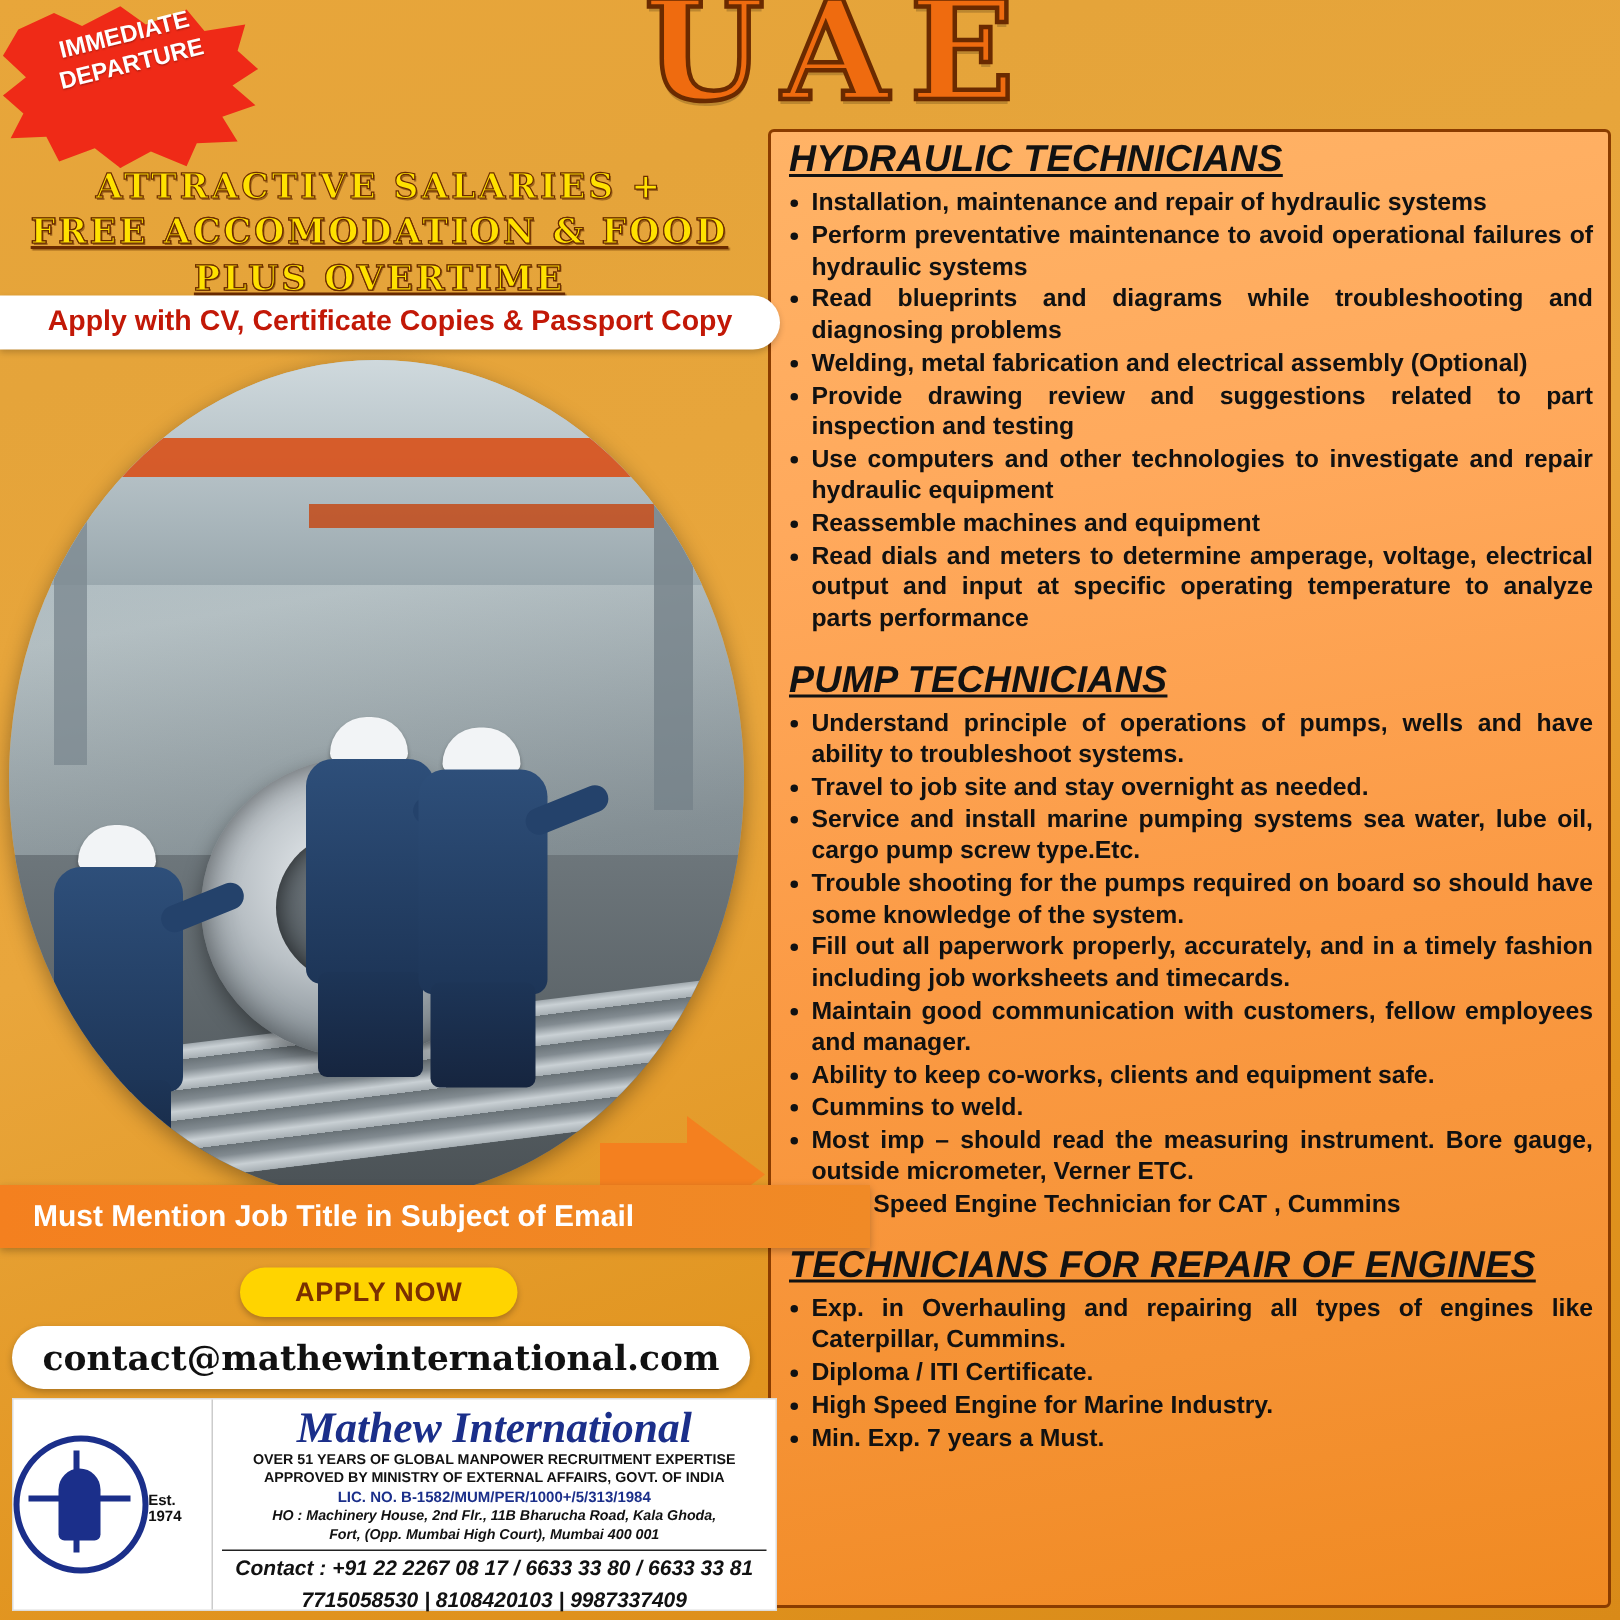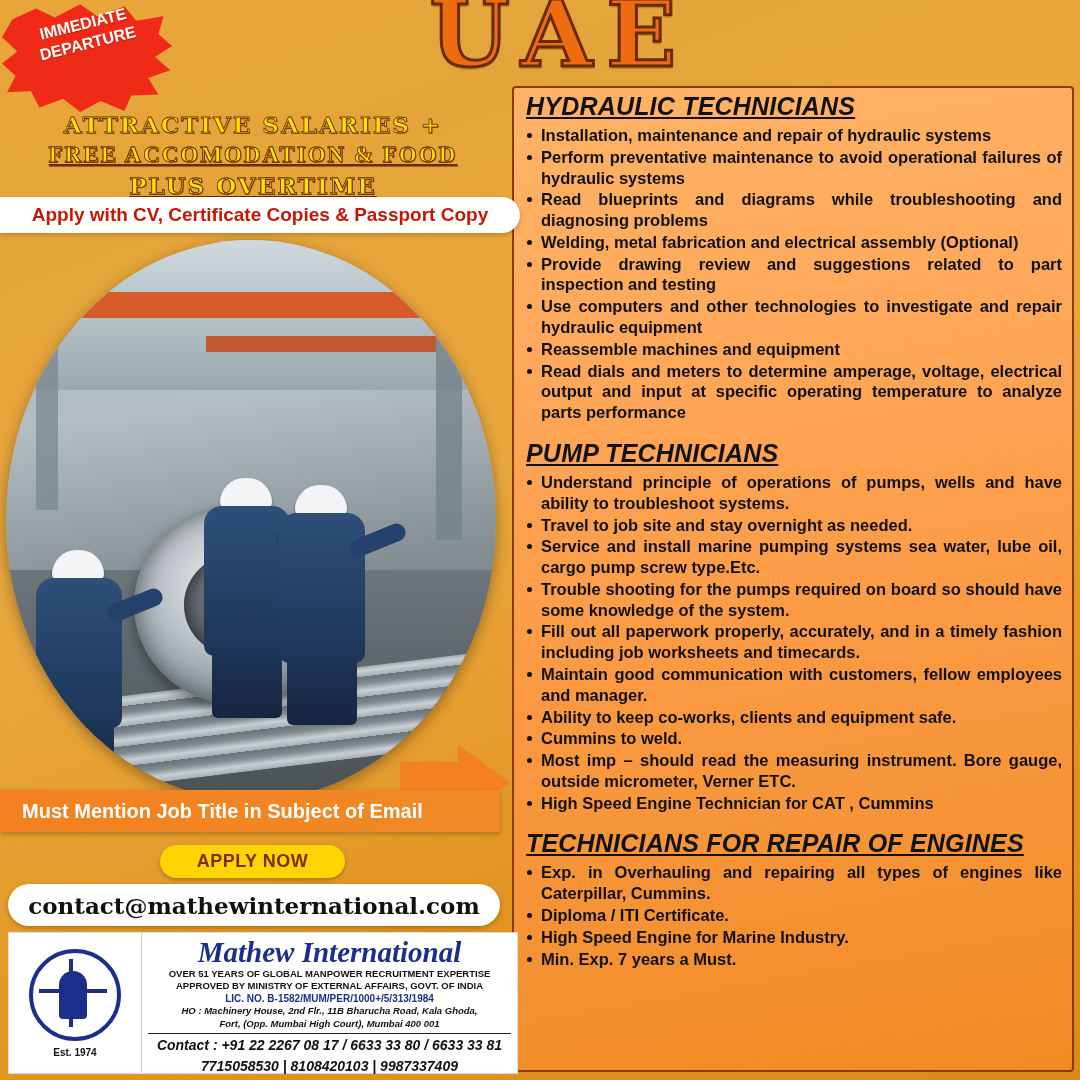"FREE ACCOMODATION & FOOD" .salary-block .l2 { font-family: Liberation Serif, serif -> none }
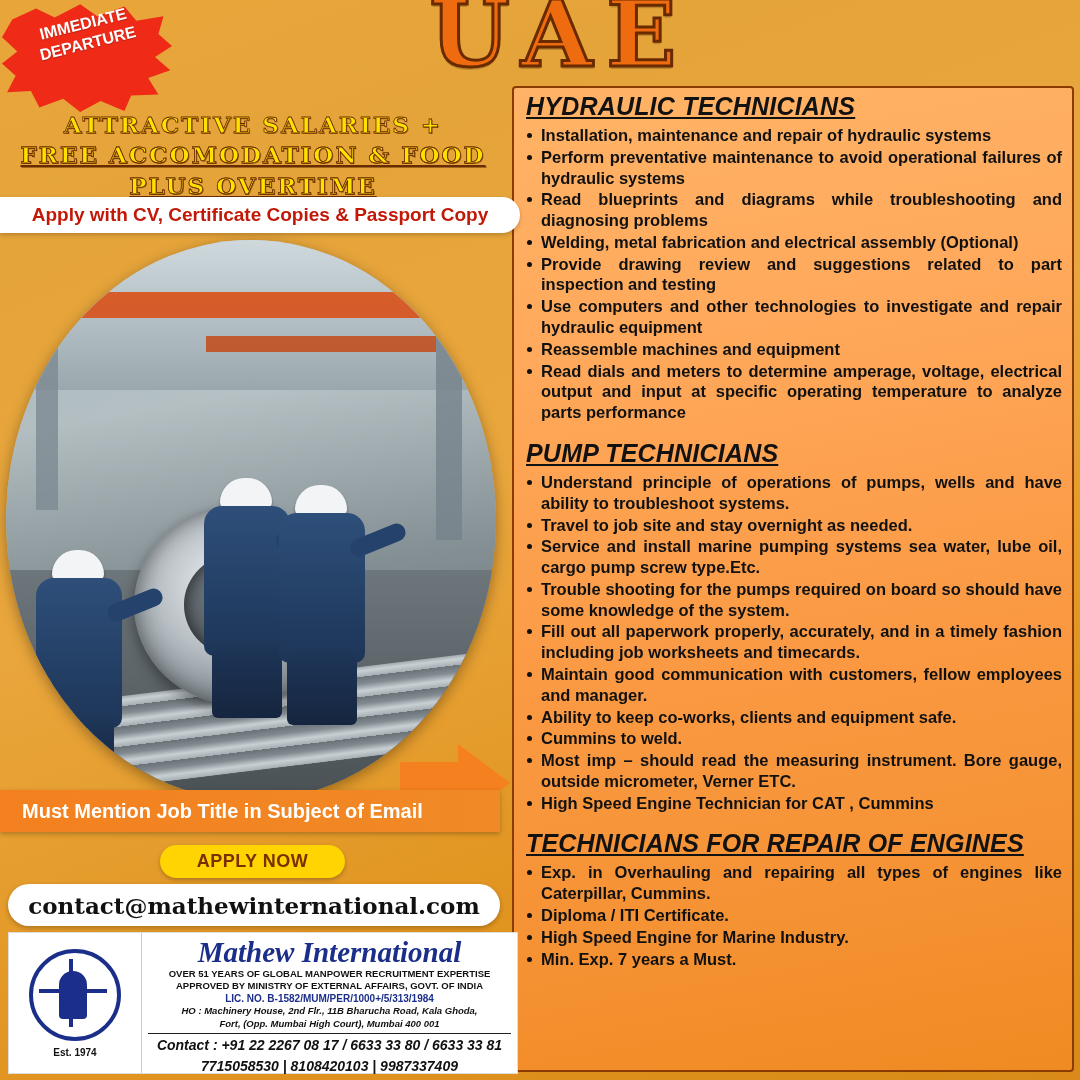"Must Mention Job Title in" .mention-bar { width: 500px -> 580px }
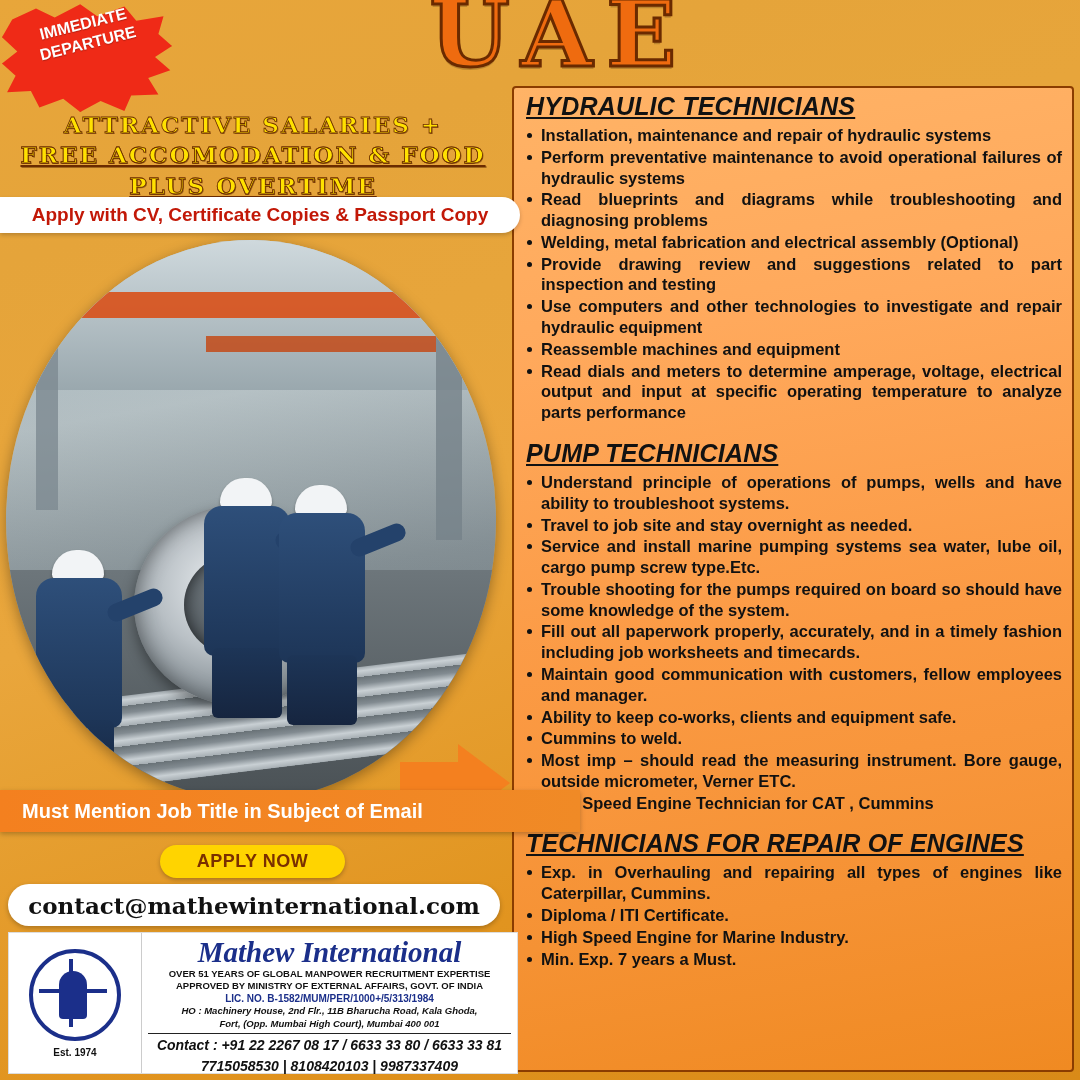"Est. 1974" .logo-box { flex-direction: column -> row }
